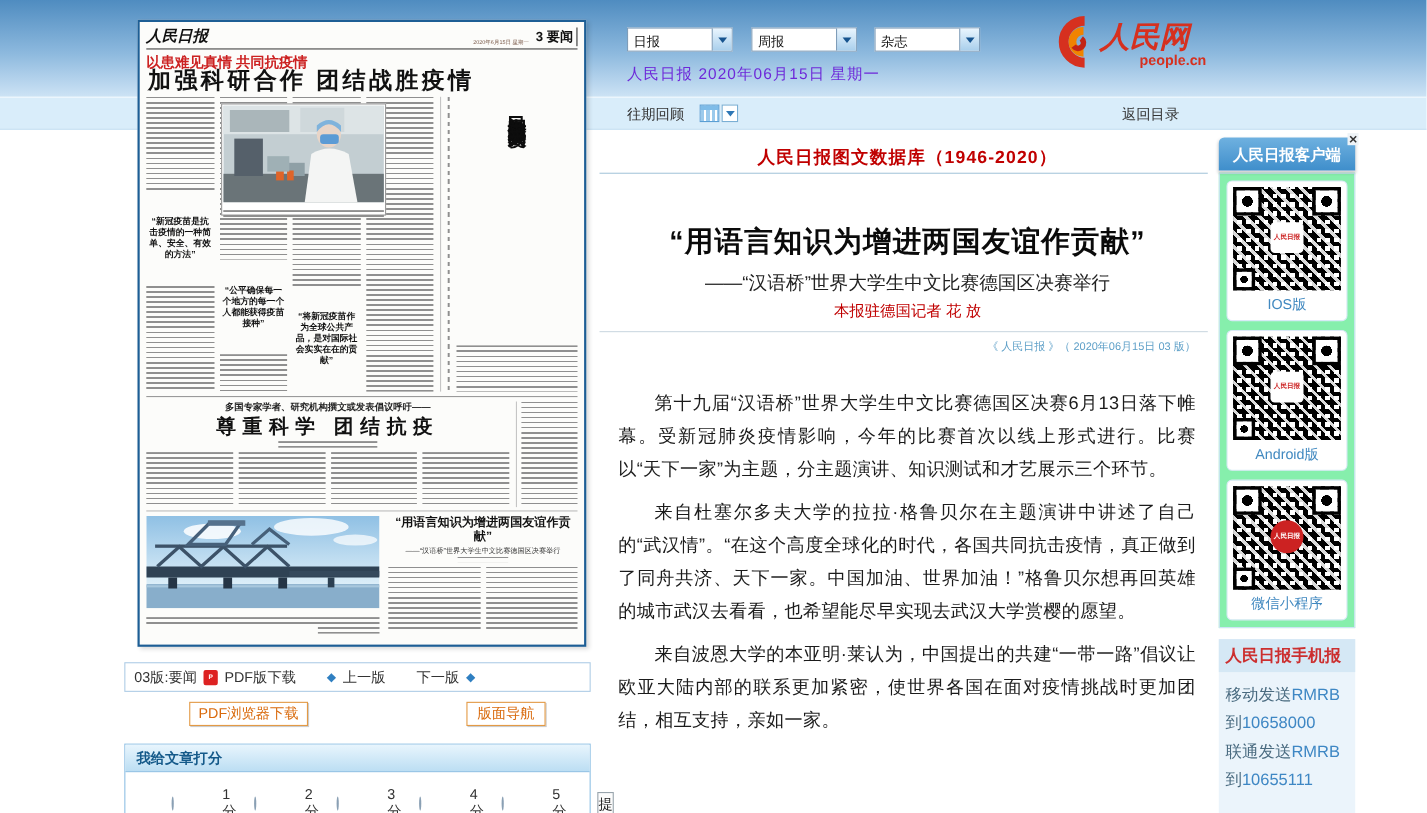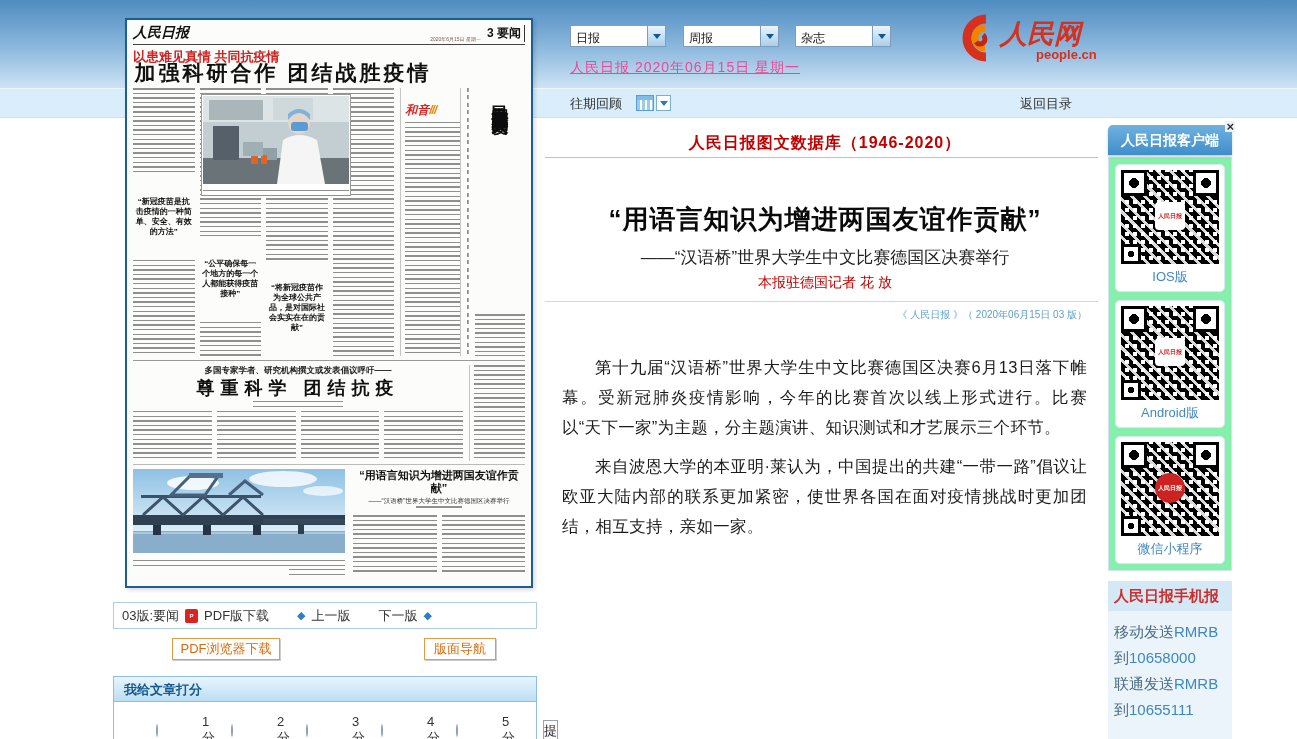"人民日报 2020年06月15日 星期一" .date-line { color: #ec4899 -> #6d28d9; text-decoration: underline -> none }
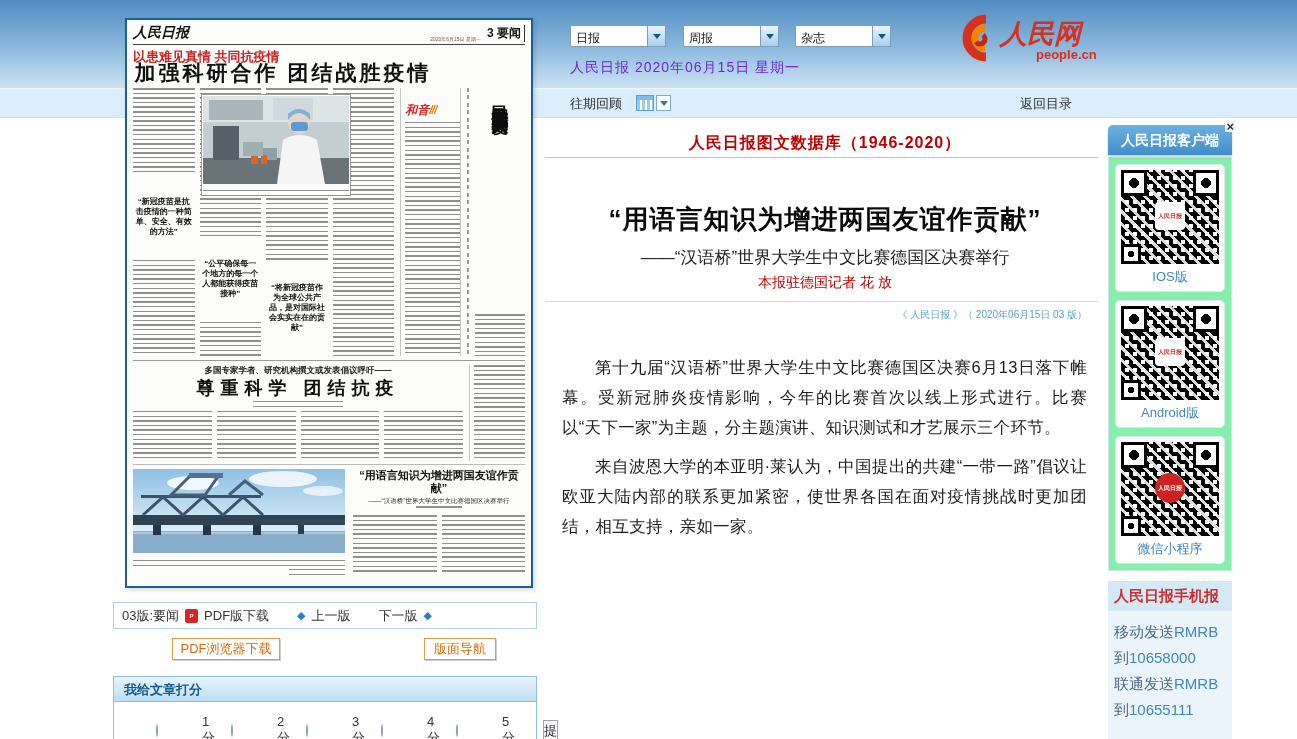"和音///" div.np-strip-left { html: <div> <div><span>和音</span><span>///</span></div> <div></div> </div> -> none }
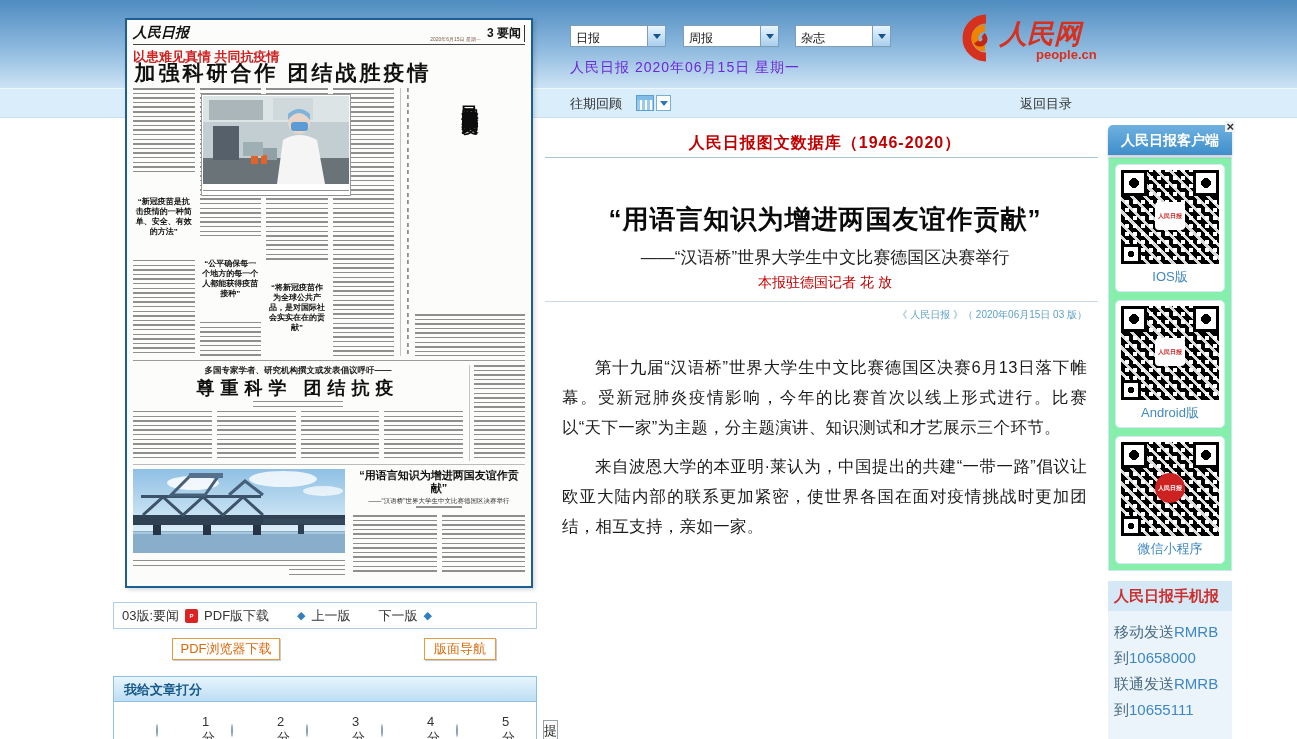"来自杜塞尔多夫大学的拉拉·格鲁贝尔在主题演讲中讲述了自己的“武汉情”。“在这个高" p { html: none -> <p>来自杜塞尔多夫大学的拉拉·格鲁贝尔在主题演讲中讲述了自己的“武汉情”。“在这个高度全球化的时代，各国共同抗击疫情，真正做到了同舟共济、天下一家。中国加油、世界加油！”格鲁贝尔想再回英雄的城市武汉去看看，也希望能尽早实现去武汉大学赏樱的愿望。</p> }
